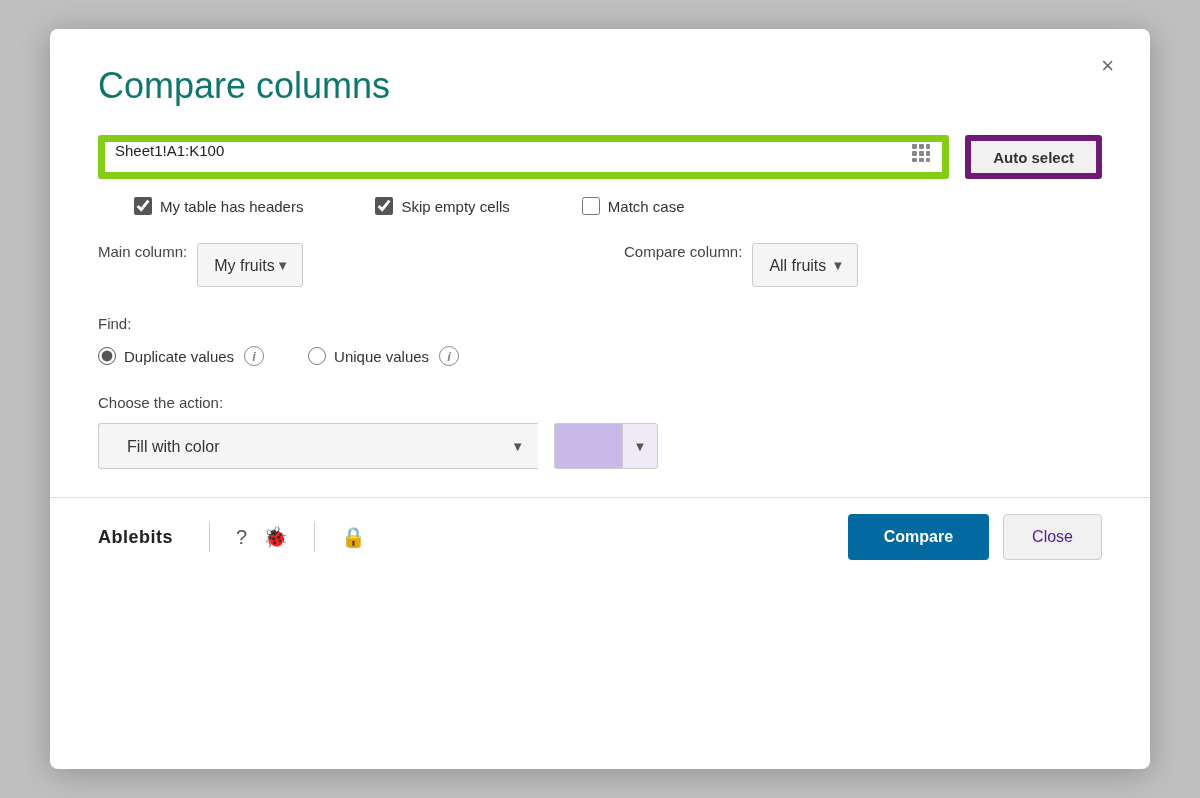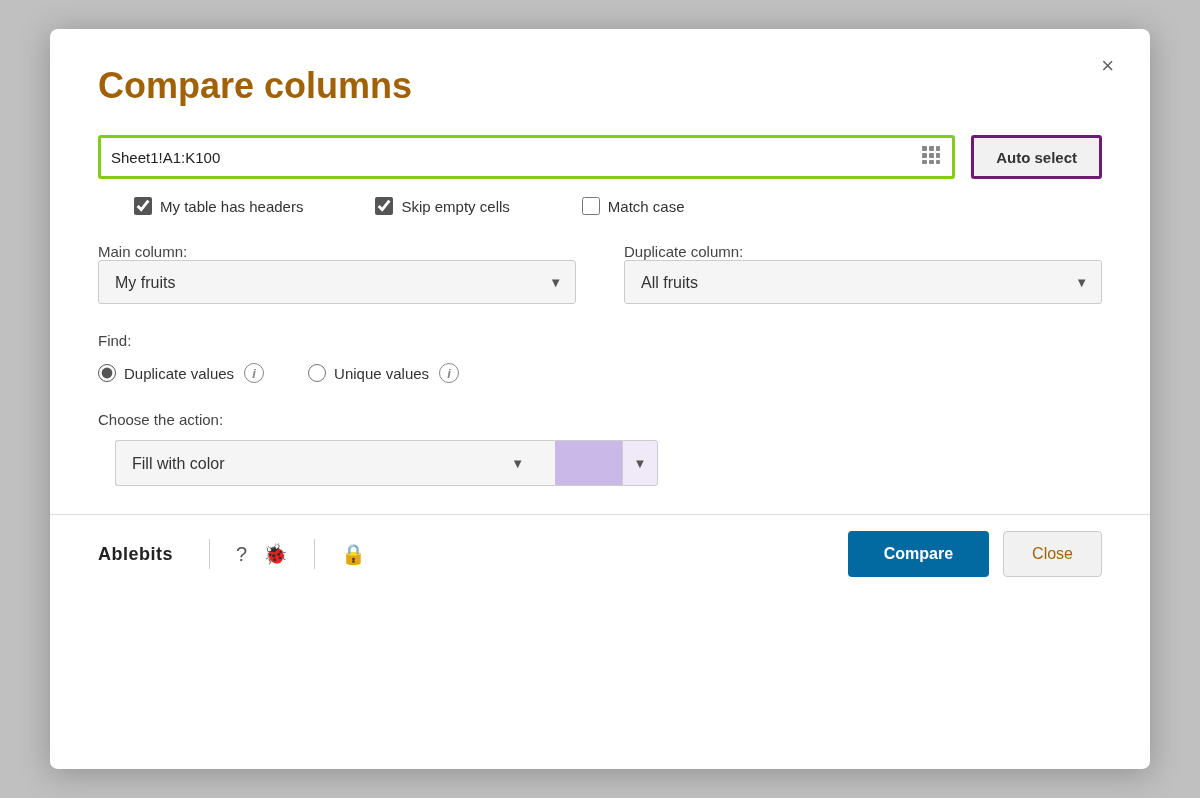"Compare columns" .title { color: #a16207 -> #0f766e; font-weight: 700 -> 400 }
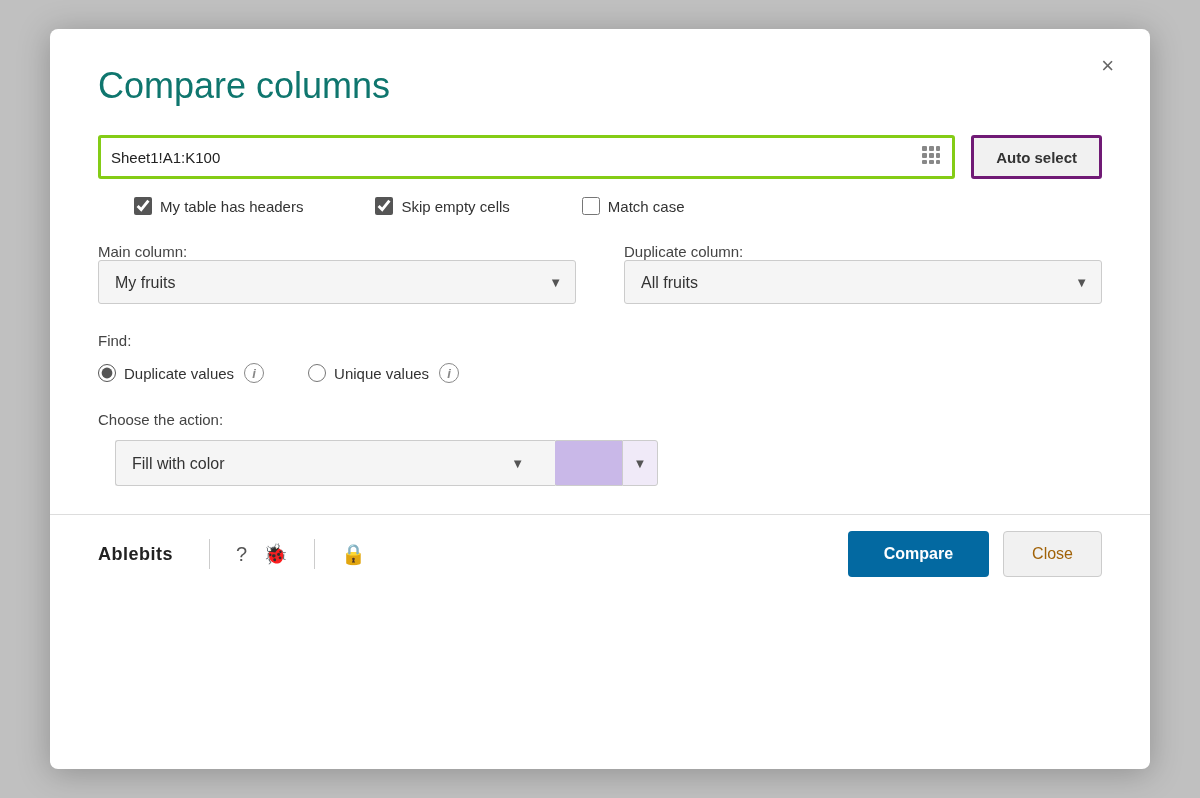"Sheet1!A1:K100" .range-input-wrap { align-items: center -> flex-start; border: 3px solid #84cc16 -> 7px solid #84cc16 }
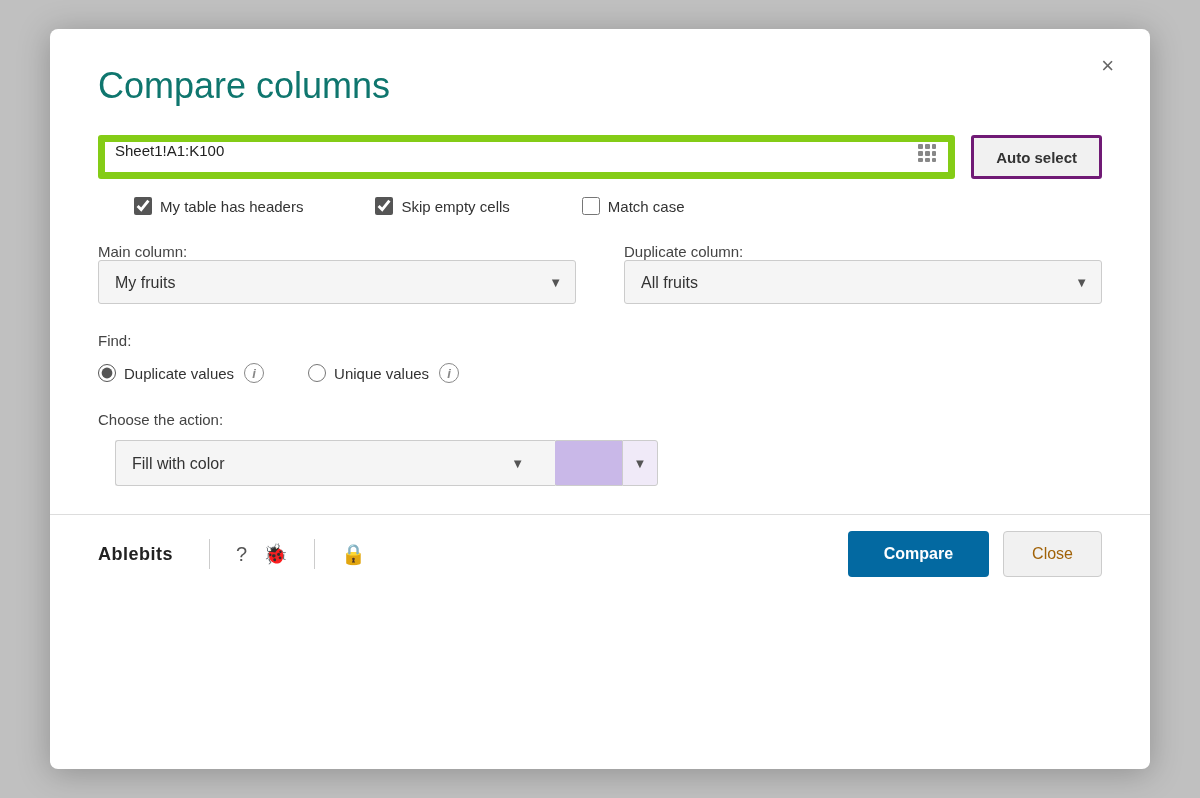"Auto select" .auto-select-btn { border: 3px solid #701a75 -> 6px solid #701a75 }
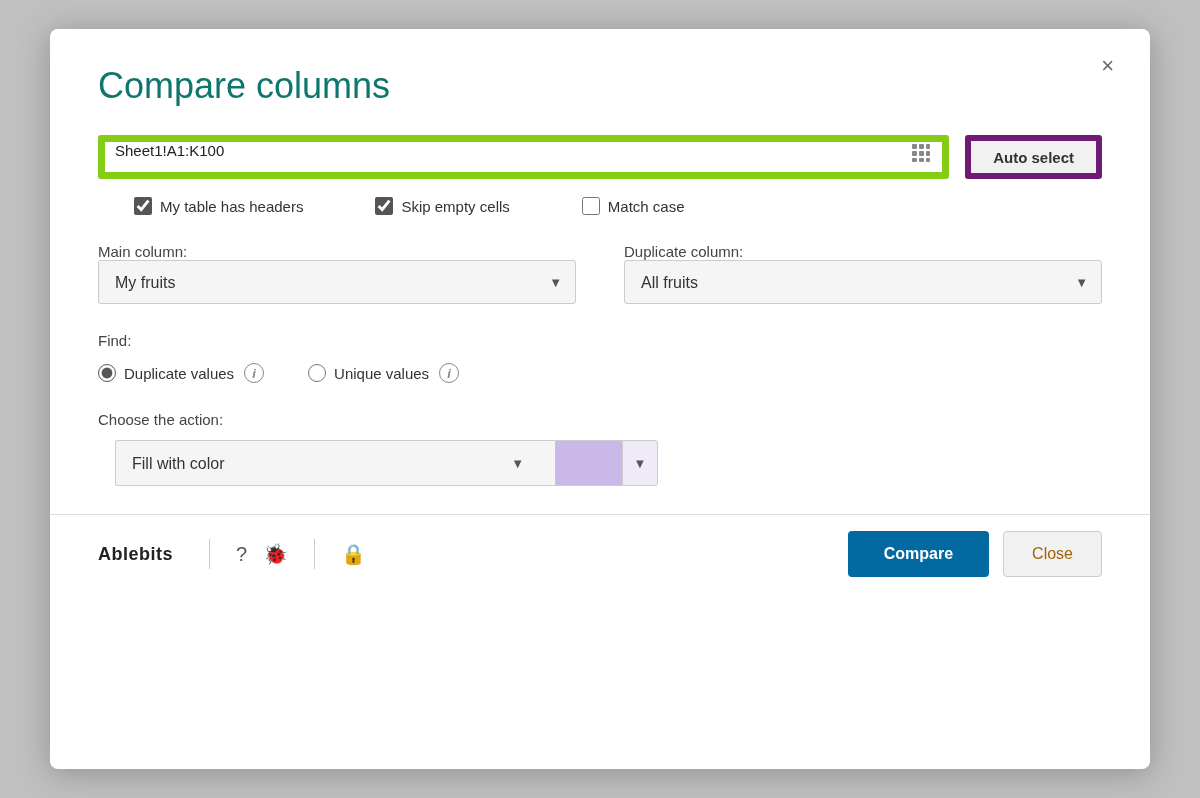"Main column:" .col-group { flex-direction: column -> row; gap: none -> 10px }
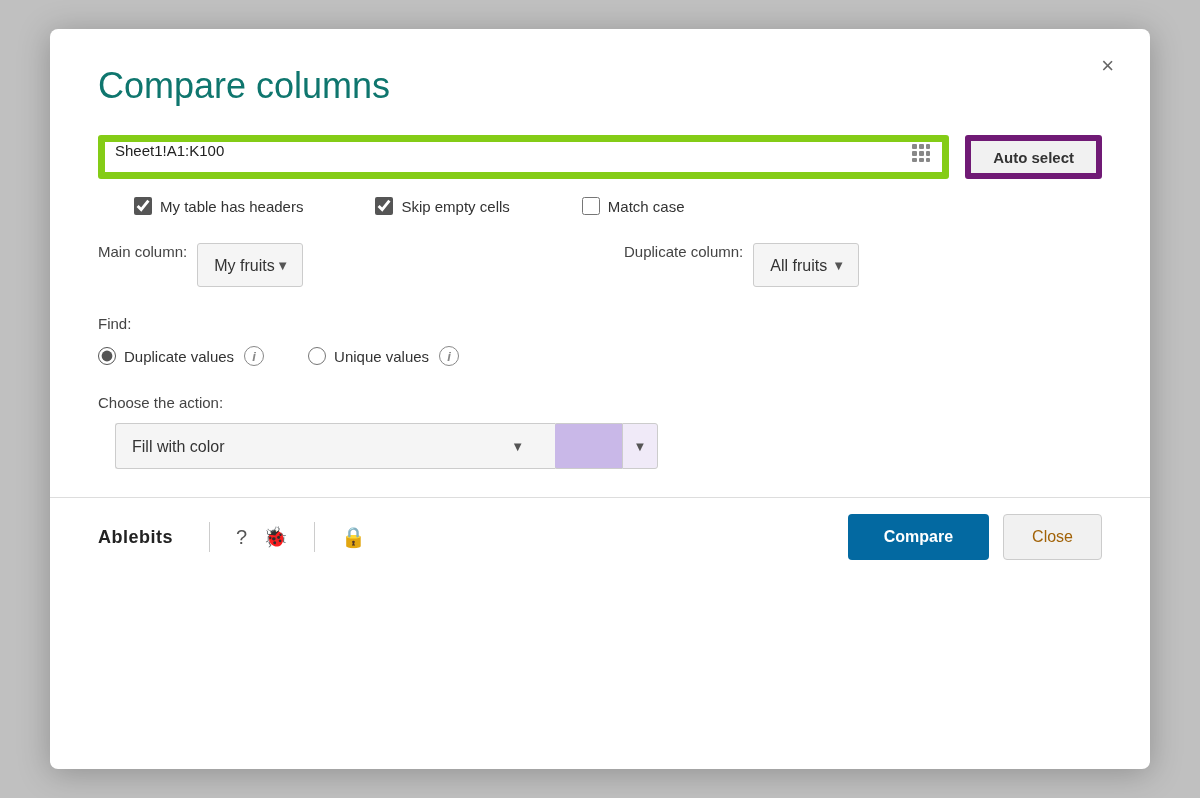"Duplicate column:" div.col-label { text: Duplicate -> Compare }
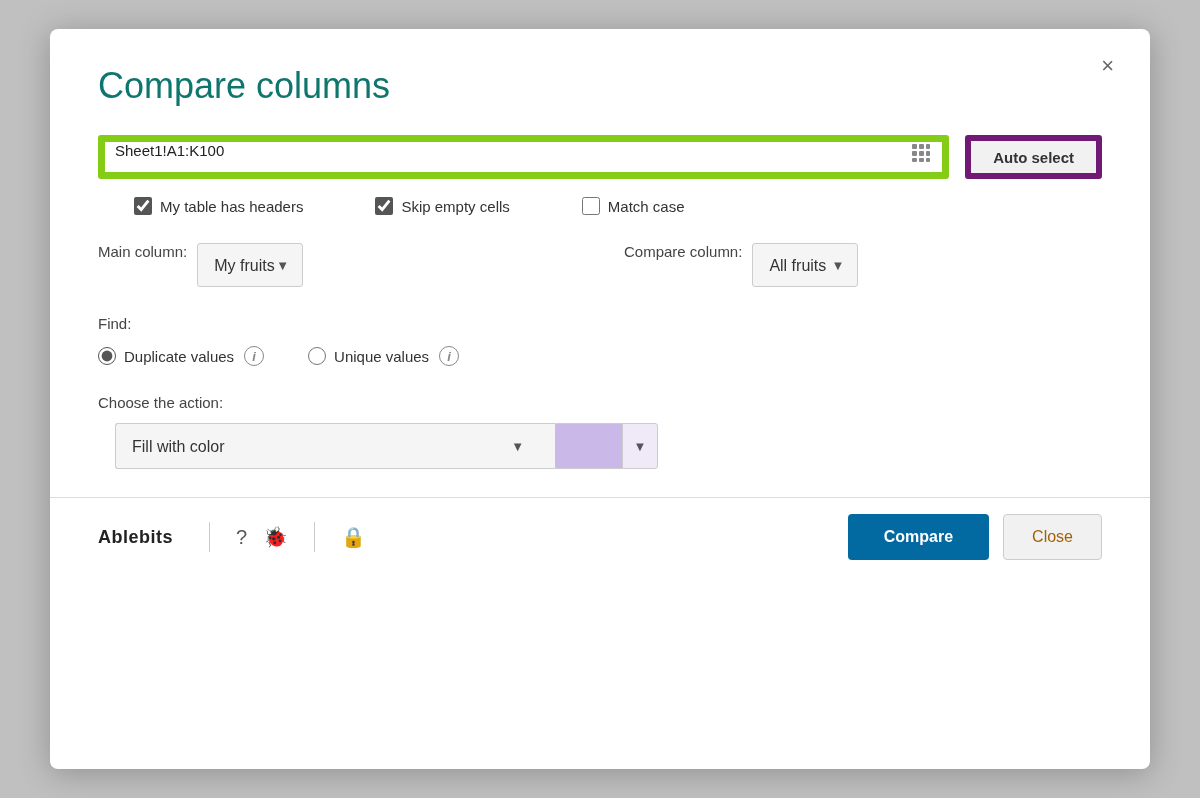"Fill with color" .action-select { margin-left: 17px -> none; padding: 0 16px -> 0 28px }
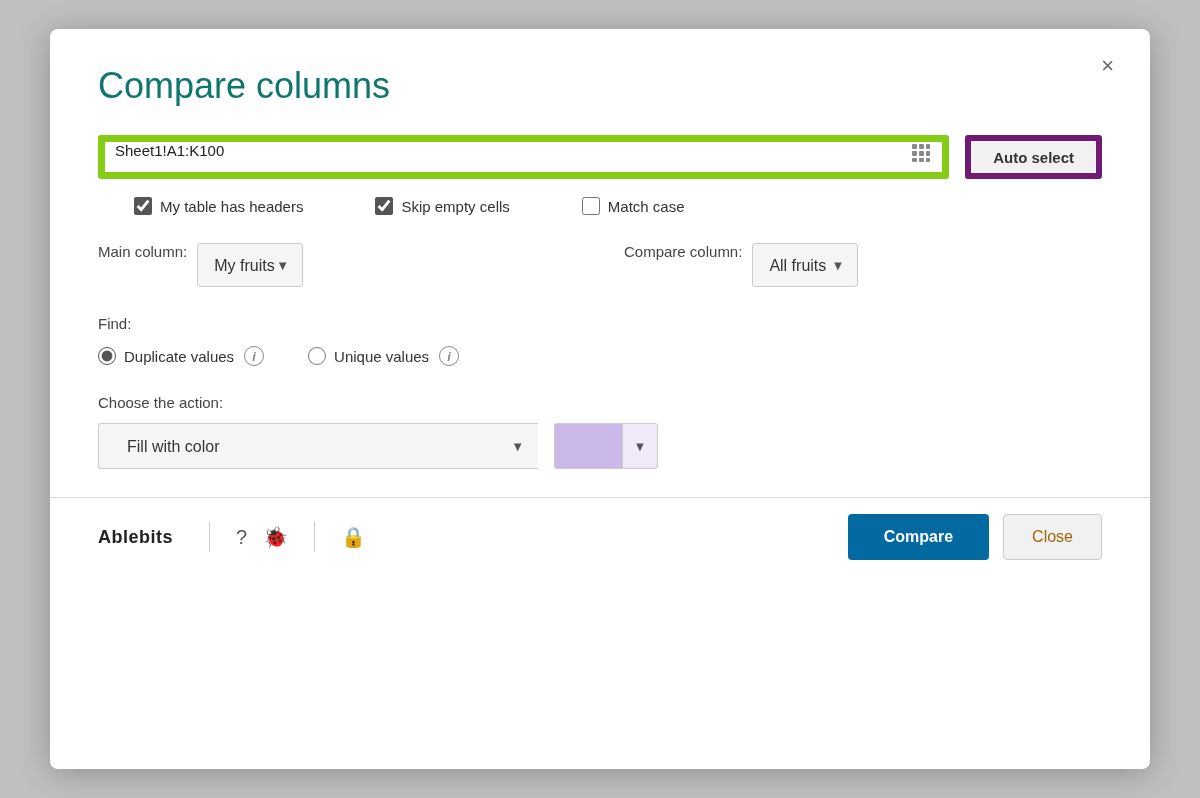"Close" .close-action-btn { color: #a16207 -> #4c1d95 }
